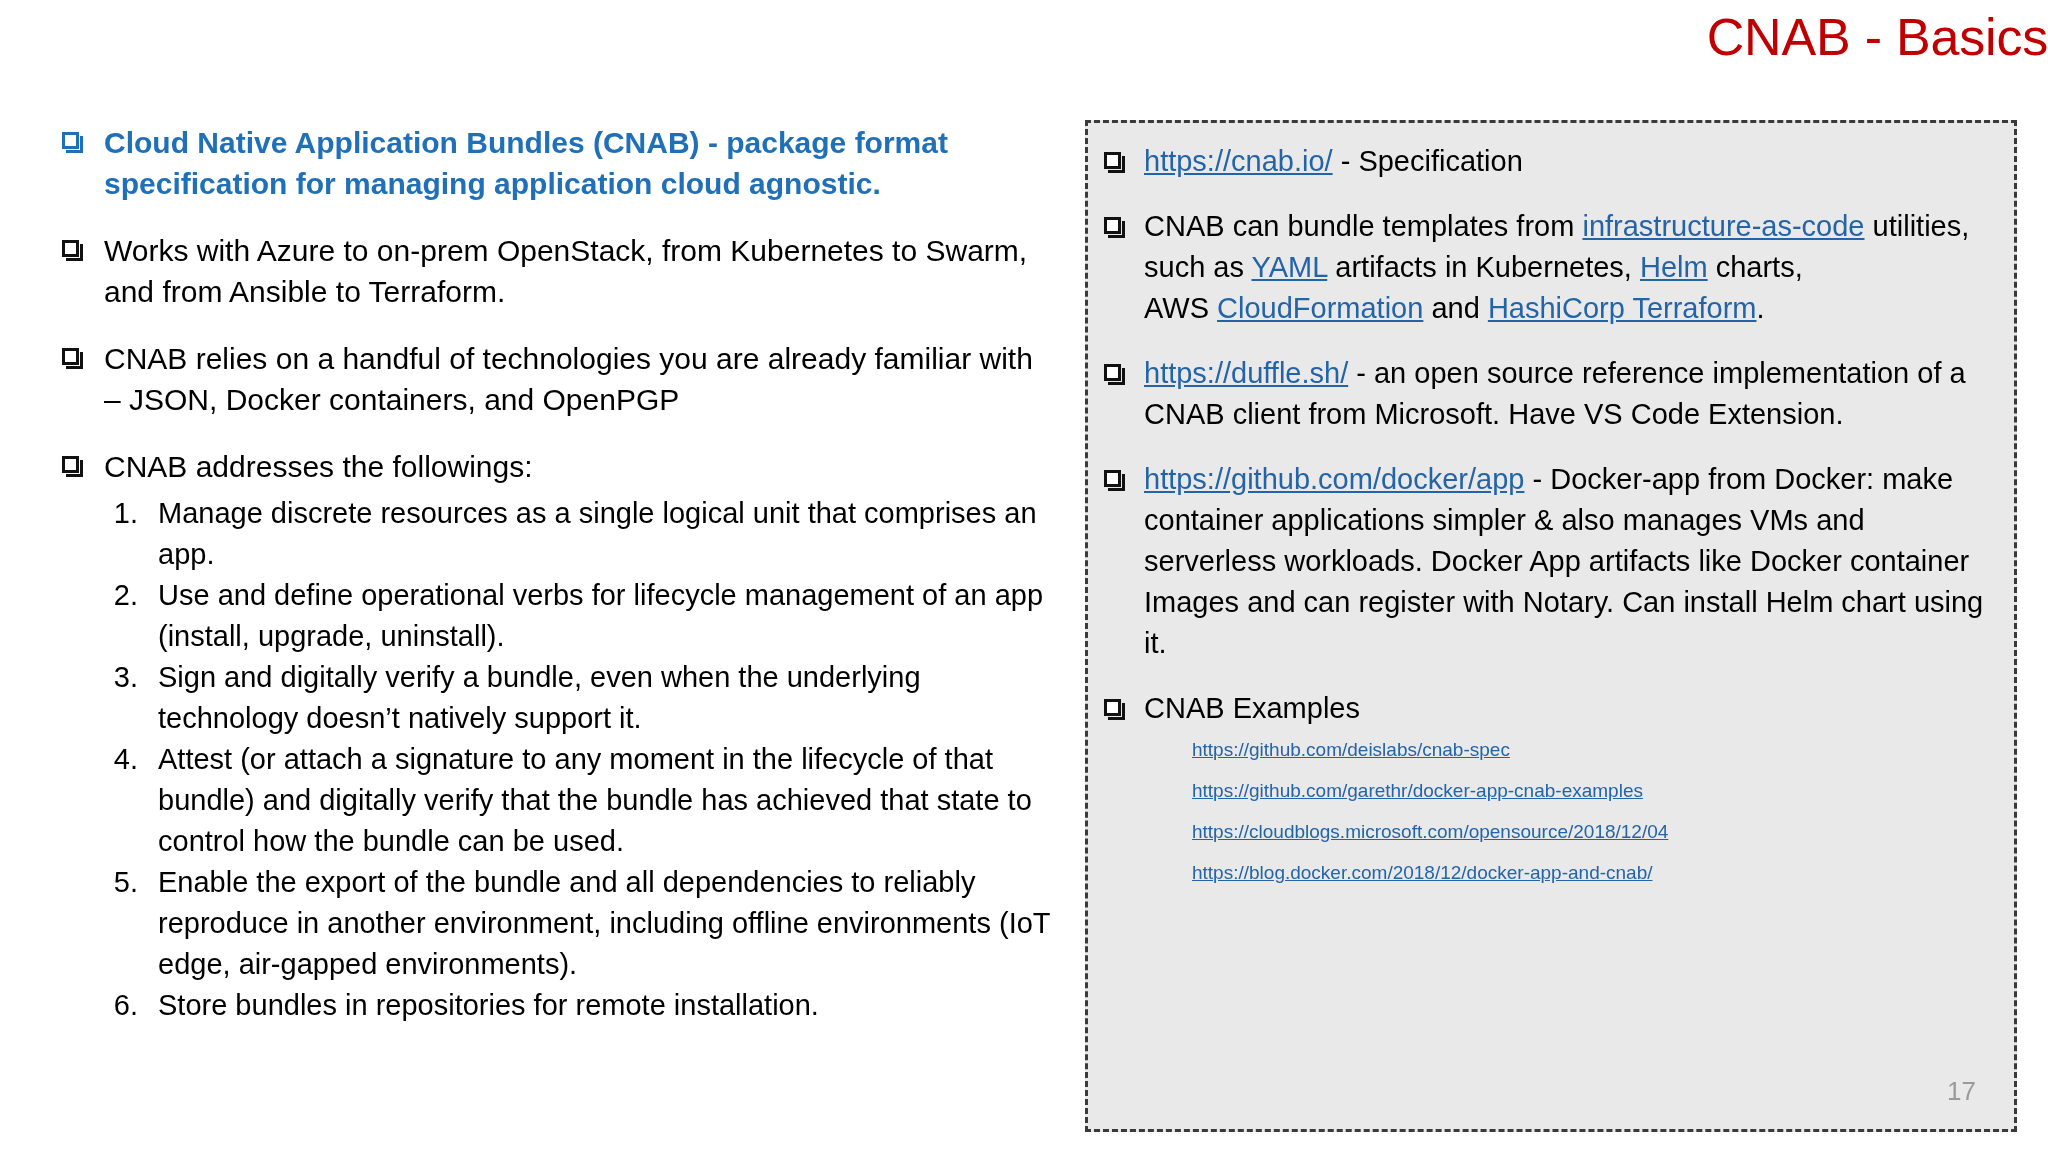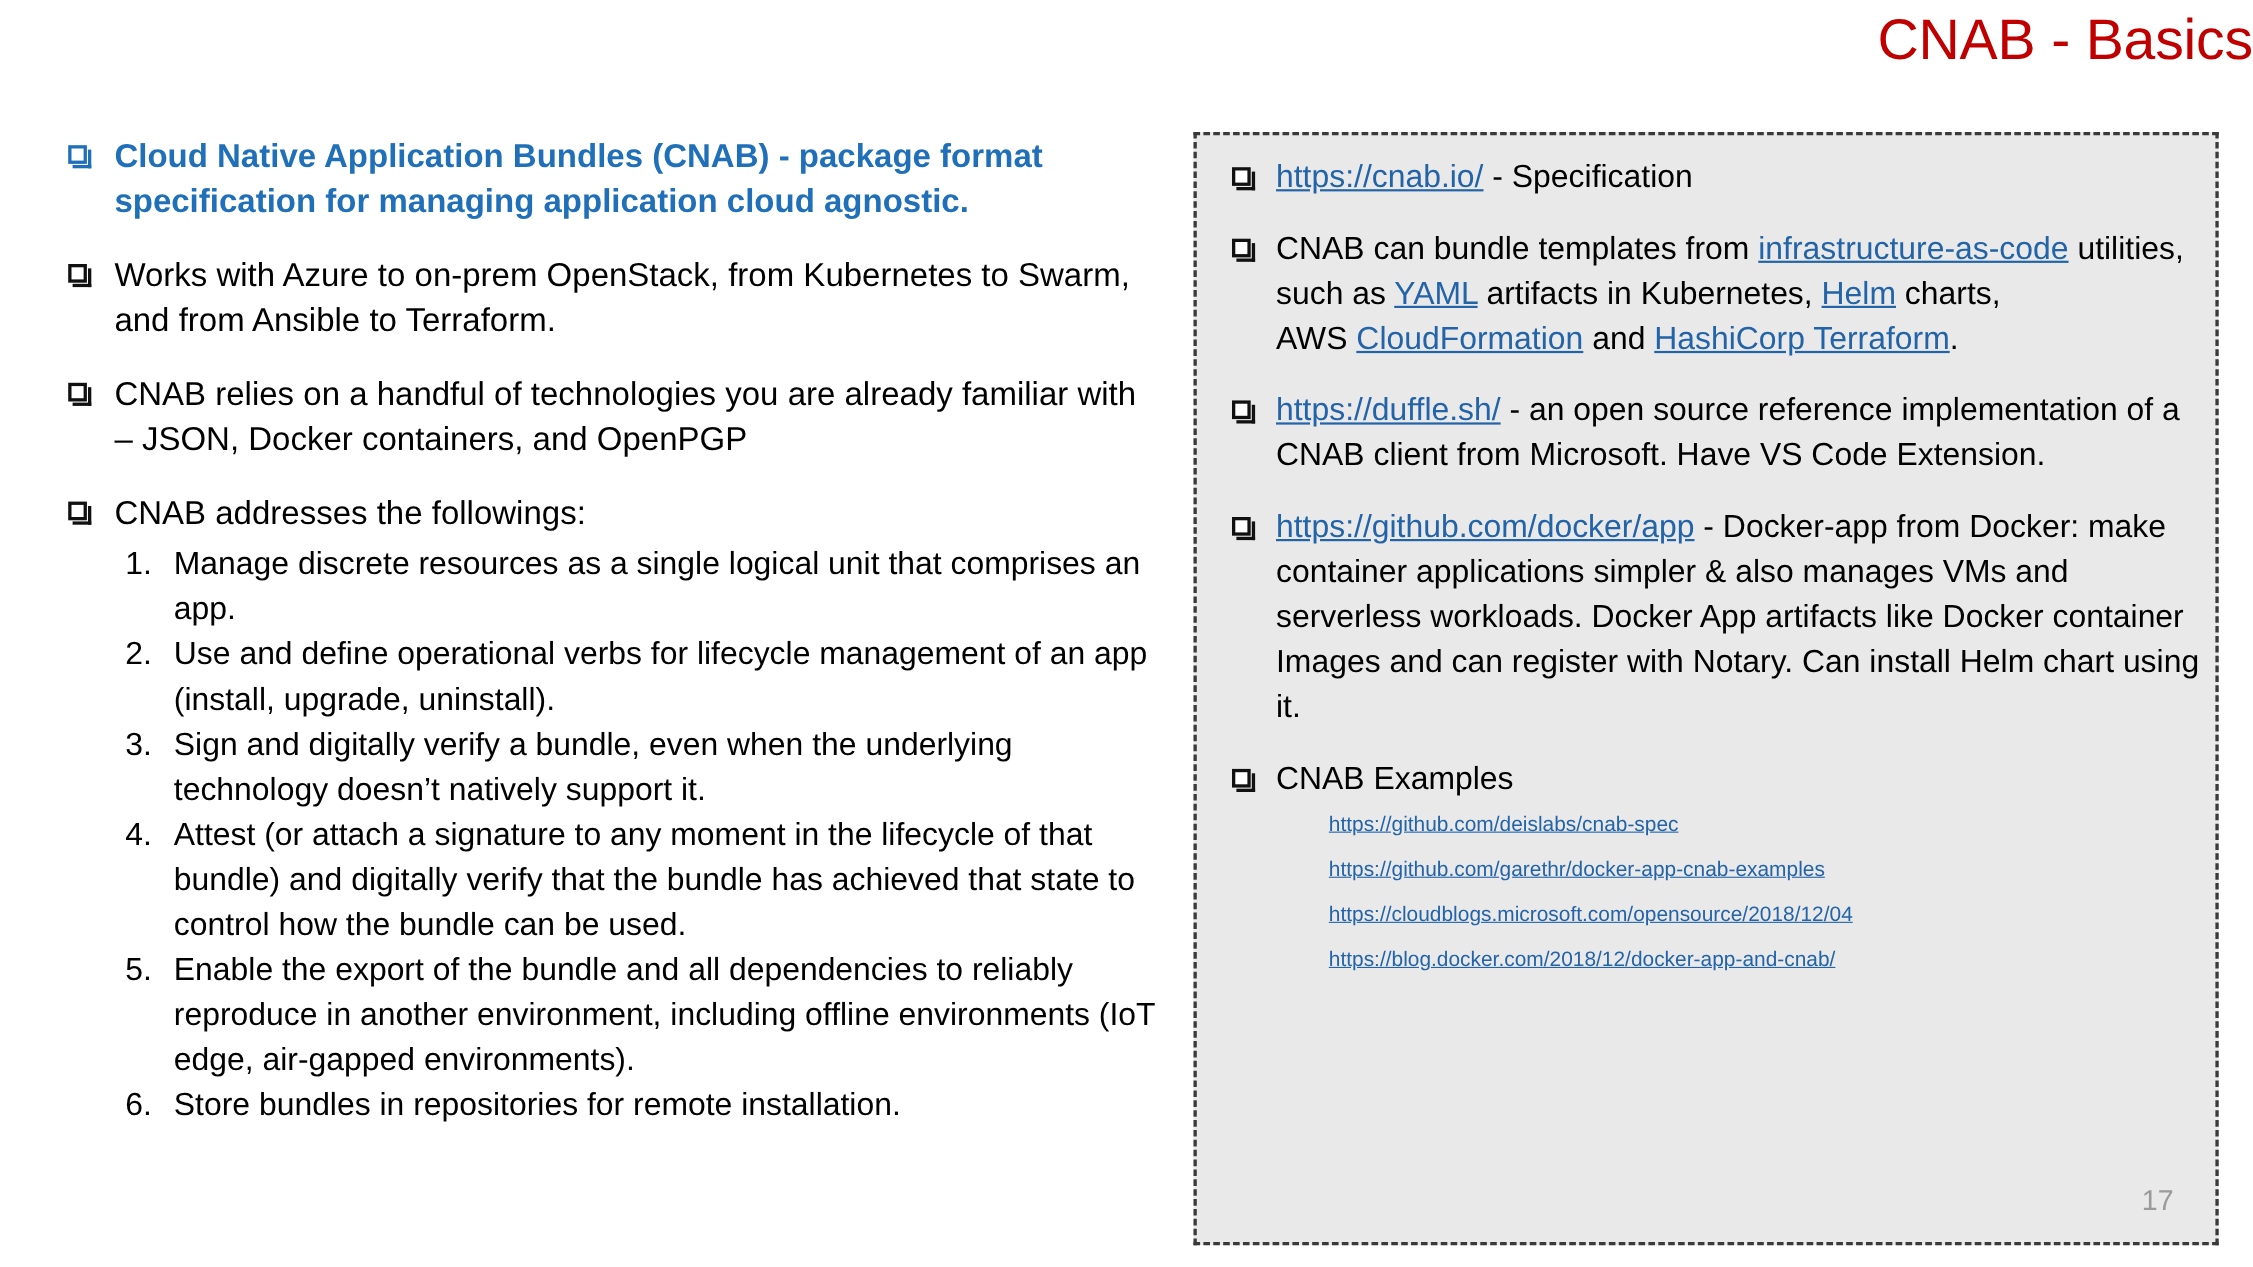"https://cnab.io/ - Specification" .right-panel { padding: 18px 14px 10px 32px -> 18px 14px 10px 16px }
